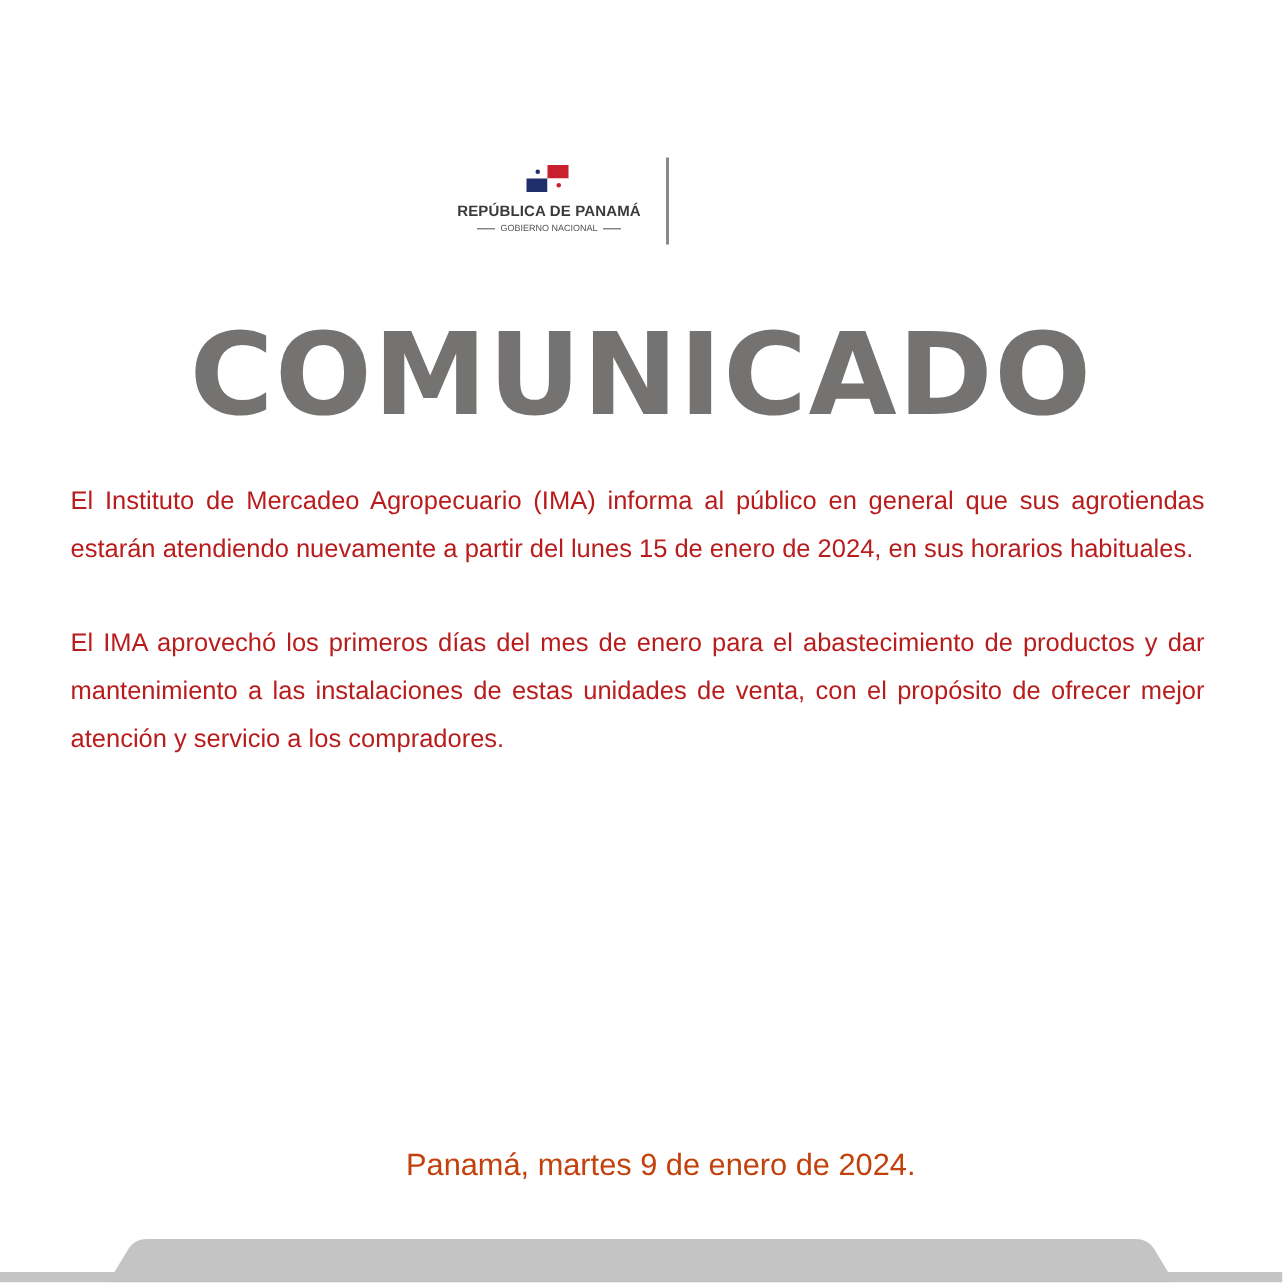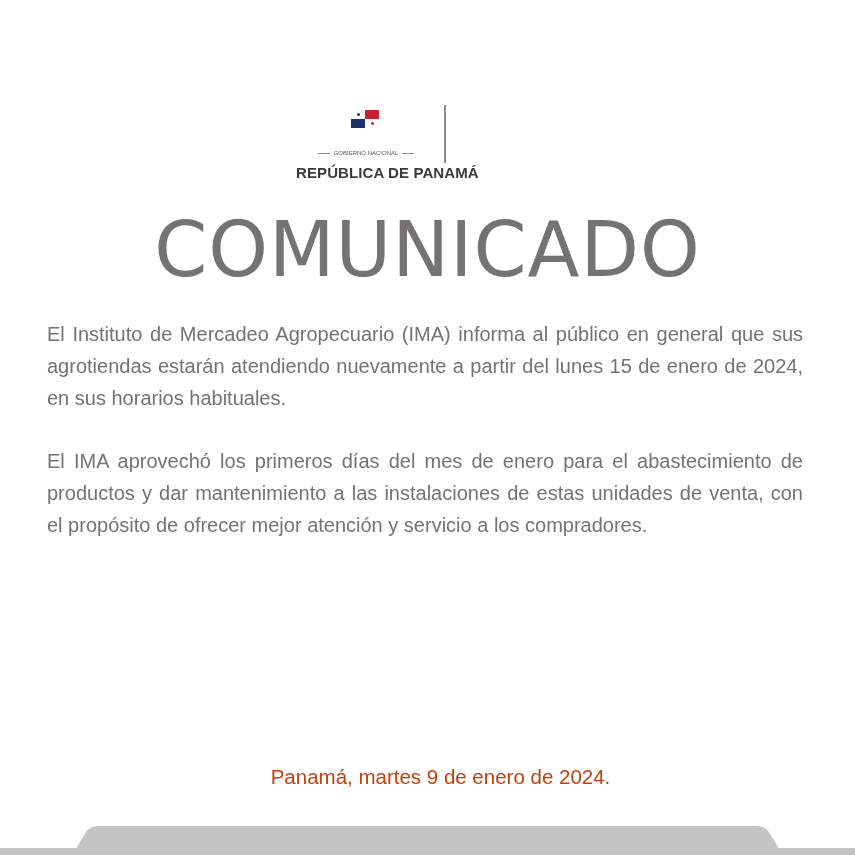"REPÚBLICA DE PANAMÁ" .gov-name { font-size: 15px -> 10px; margin-top: 28px -> none }
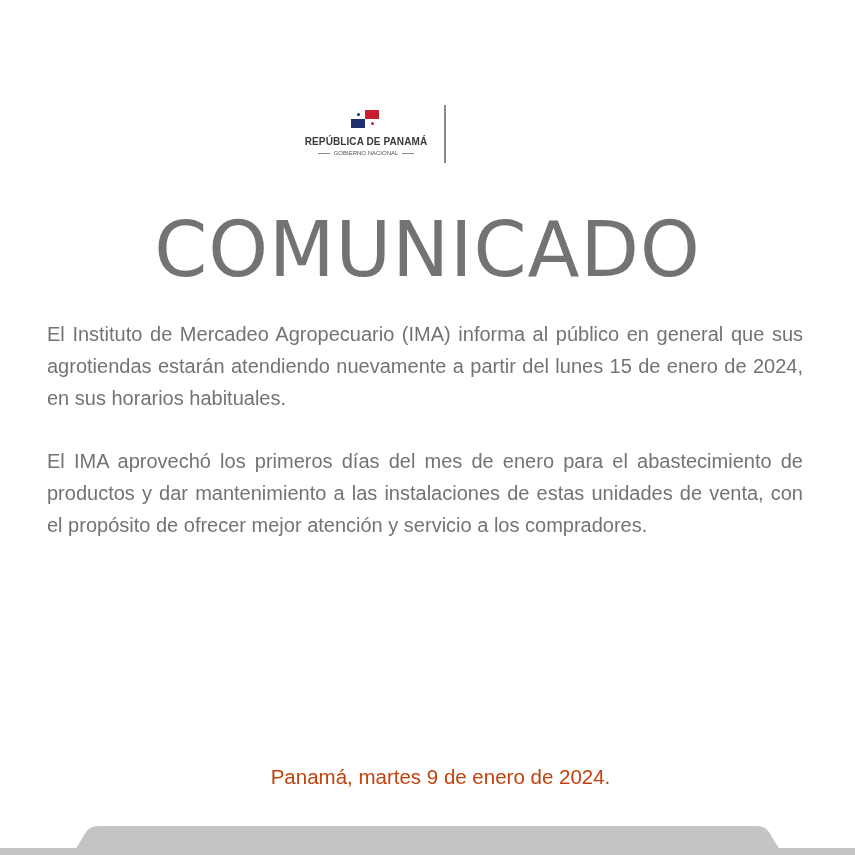"COMUNICADO" .title { font-weight: normal -> bold }
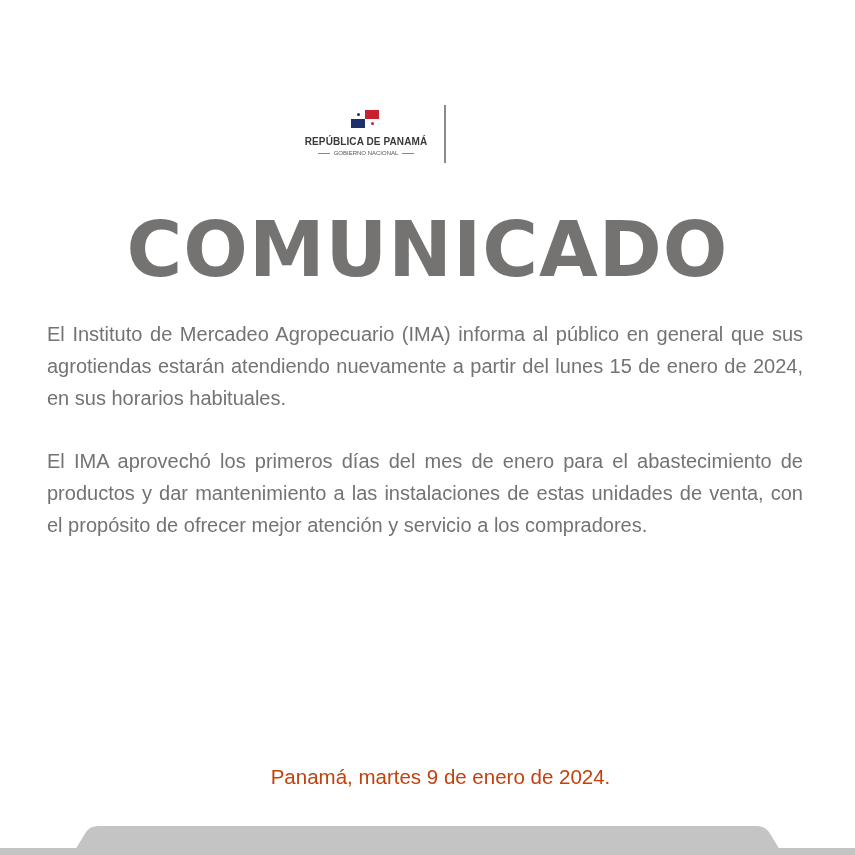"El Instituto de Mercadeo Agropecuario" .para { color: #737373 -> #b91c1c; font-size: 20px -> 17px }
